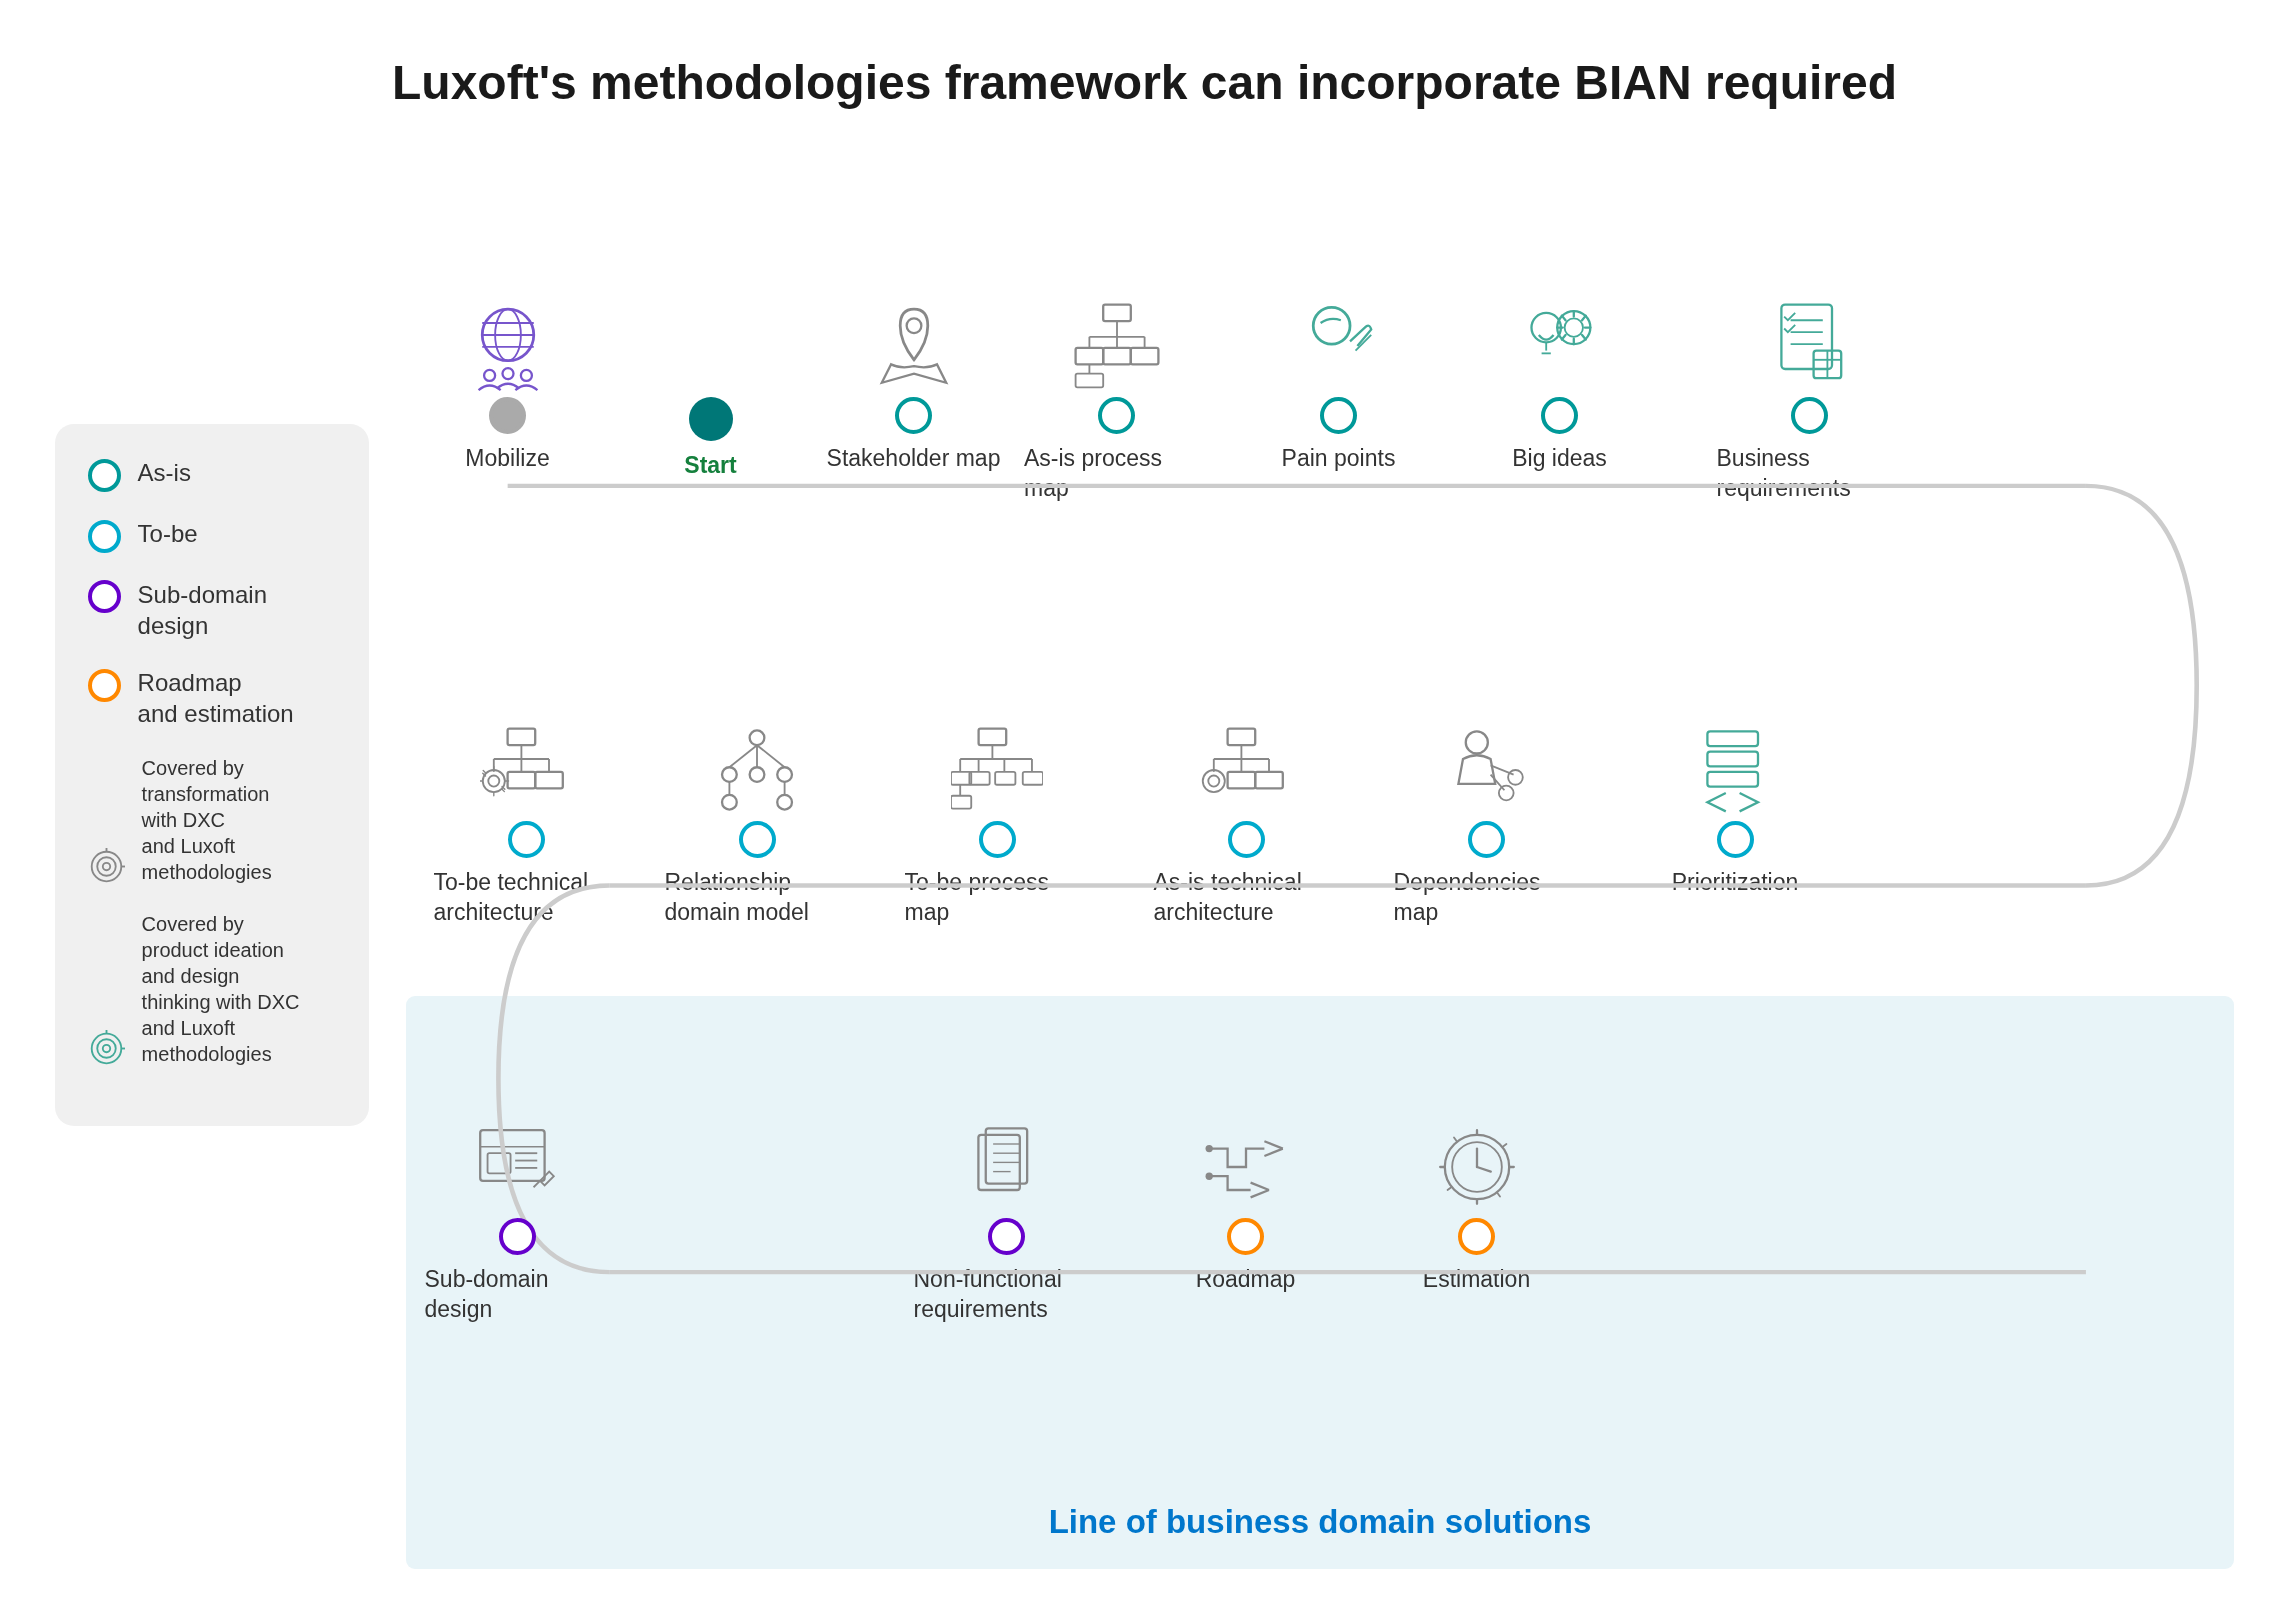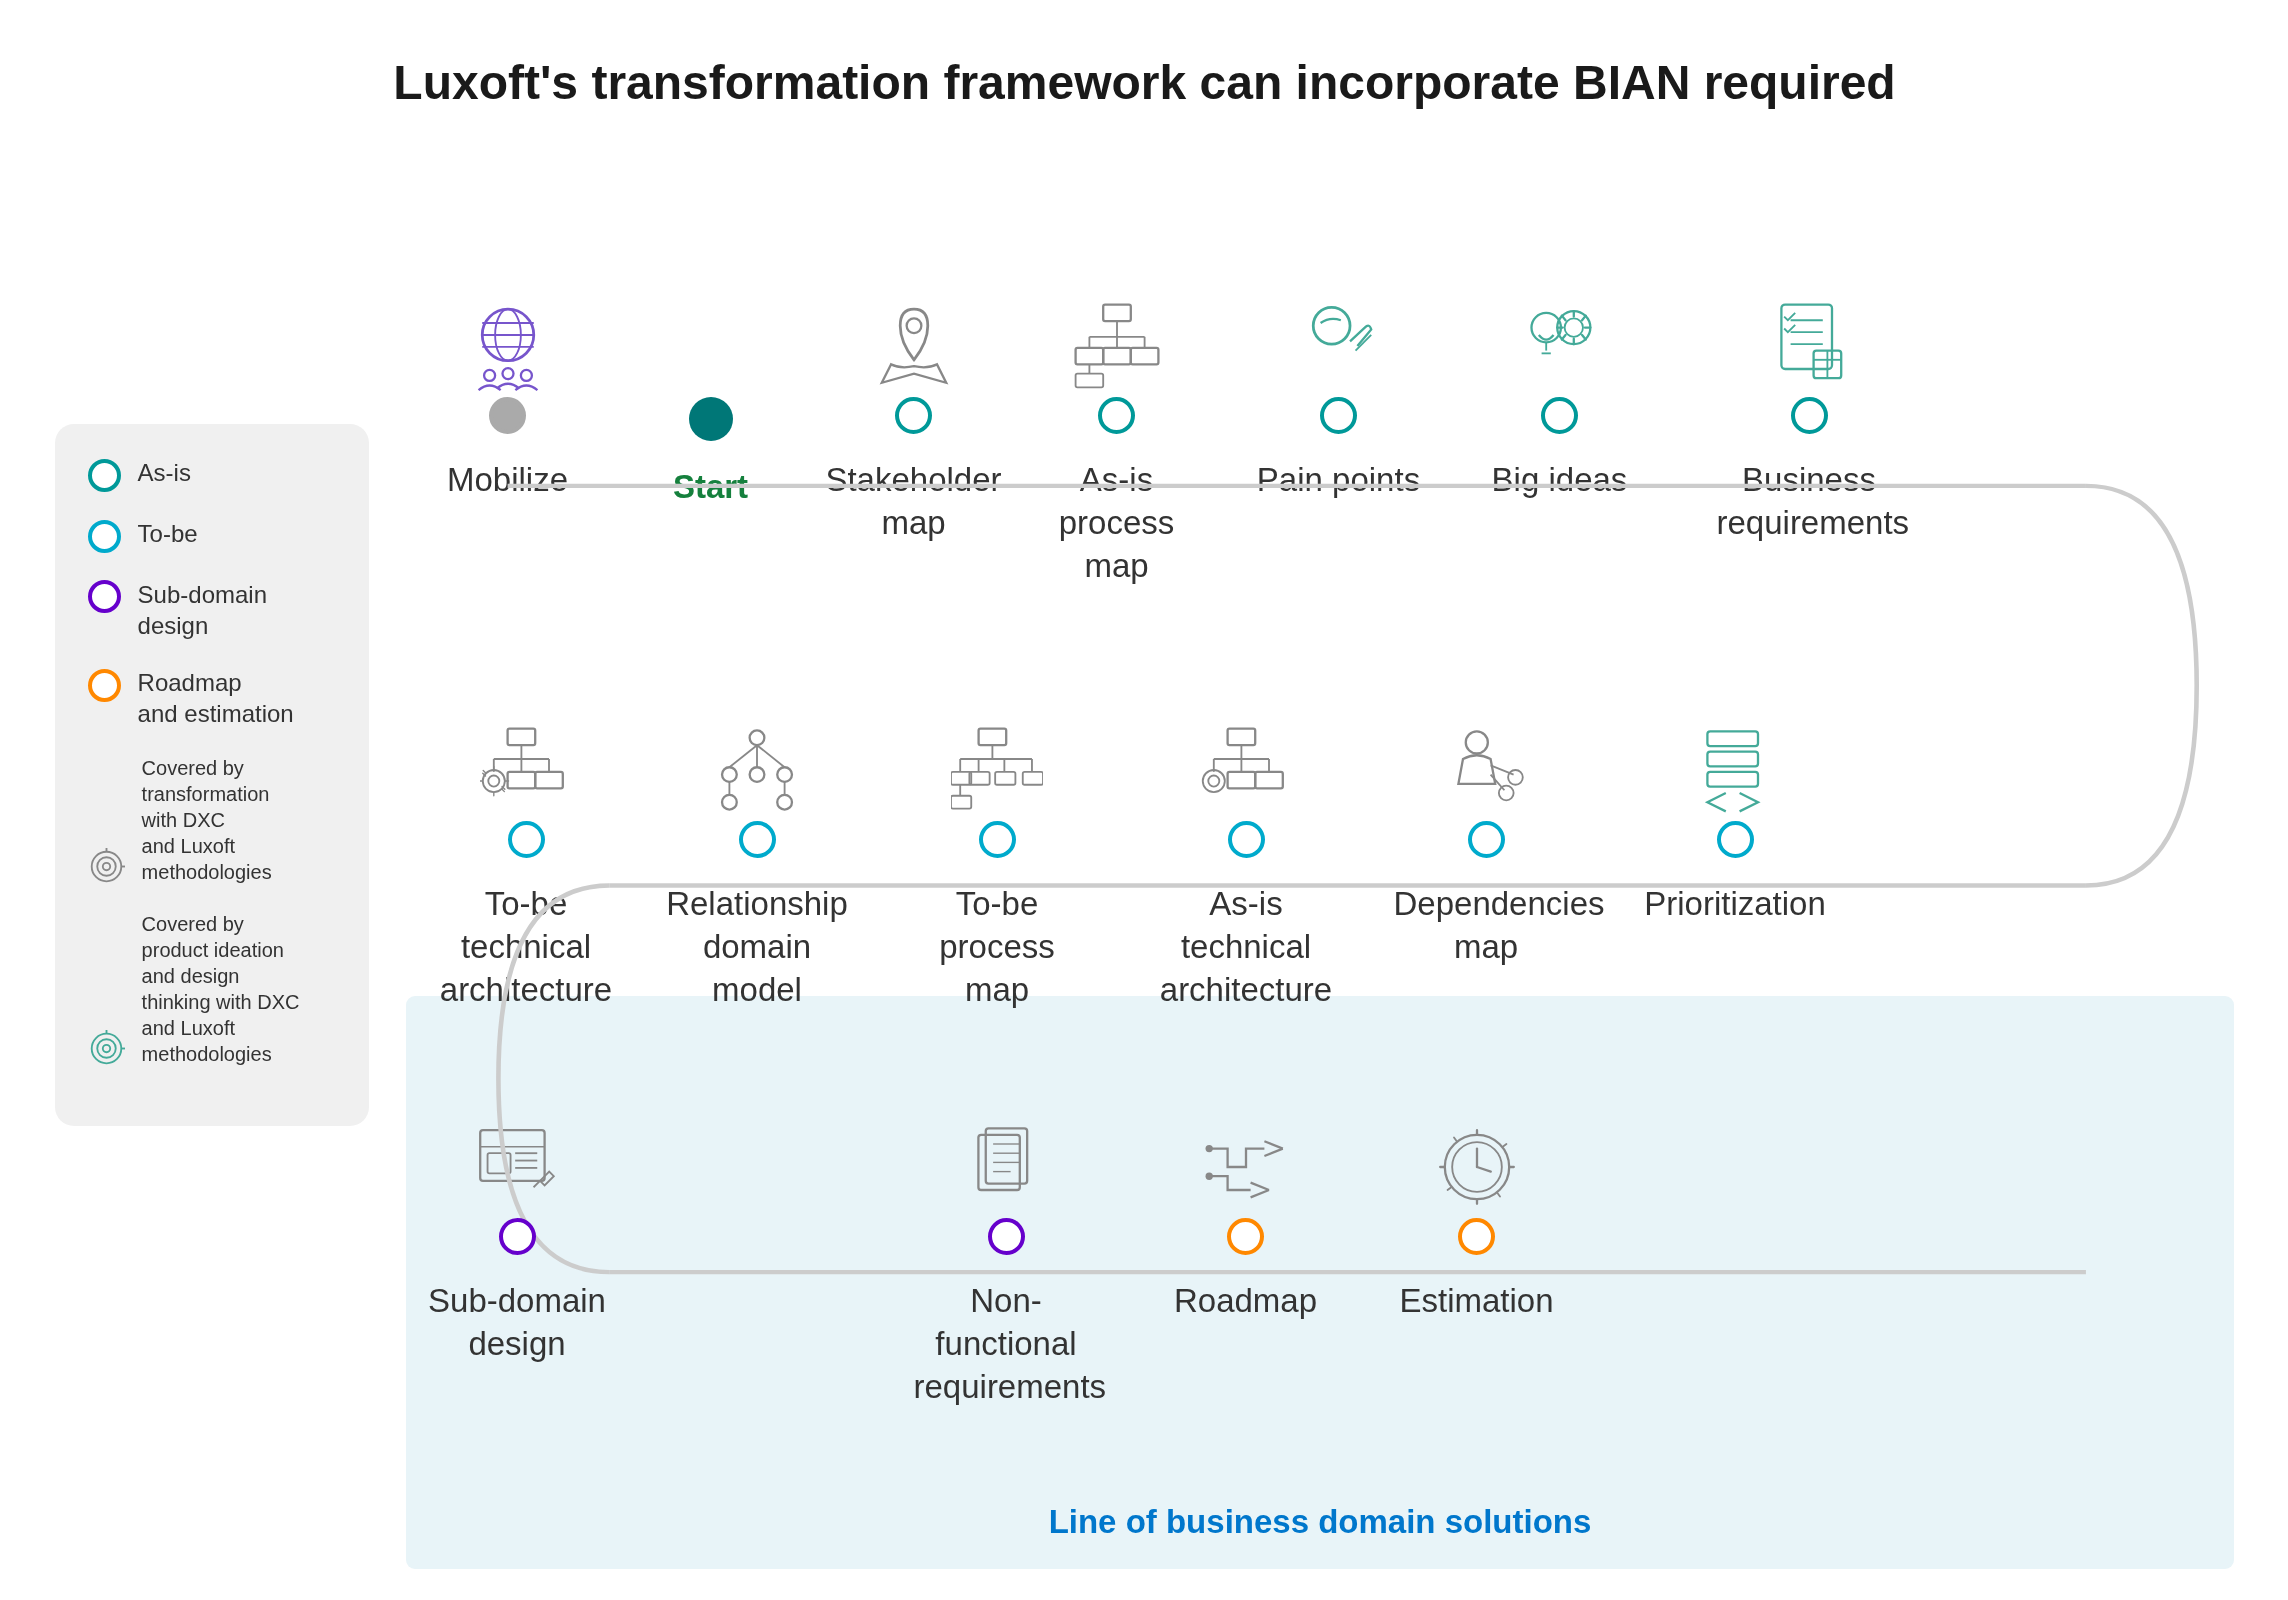"Luxoft's transformation framework can" h1.main-title { text: transformation -> methodologies }
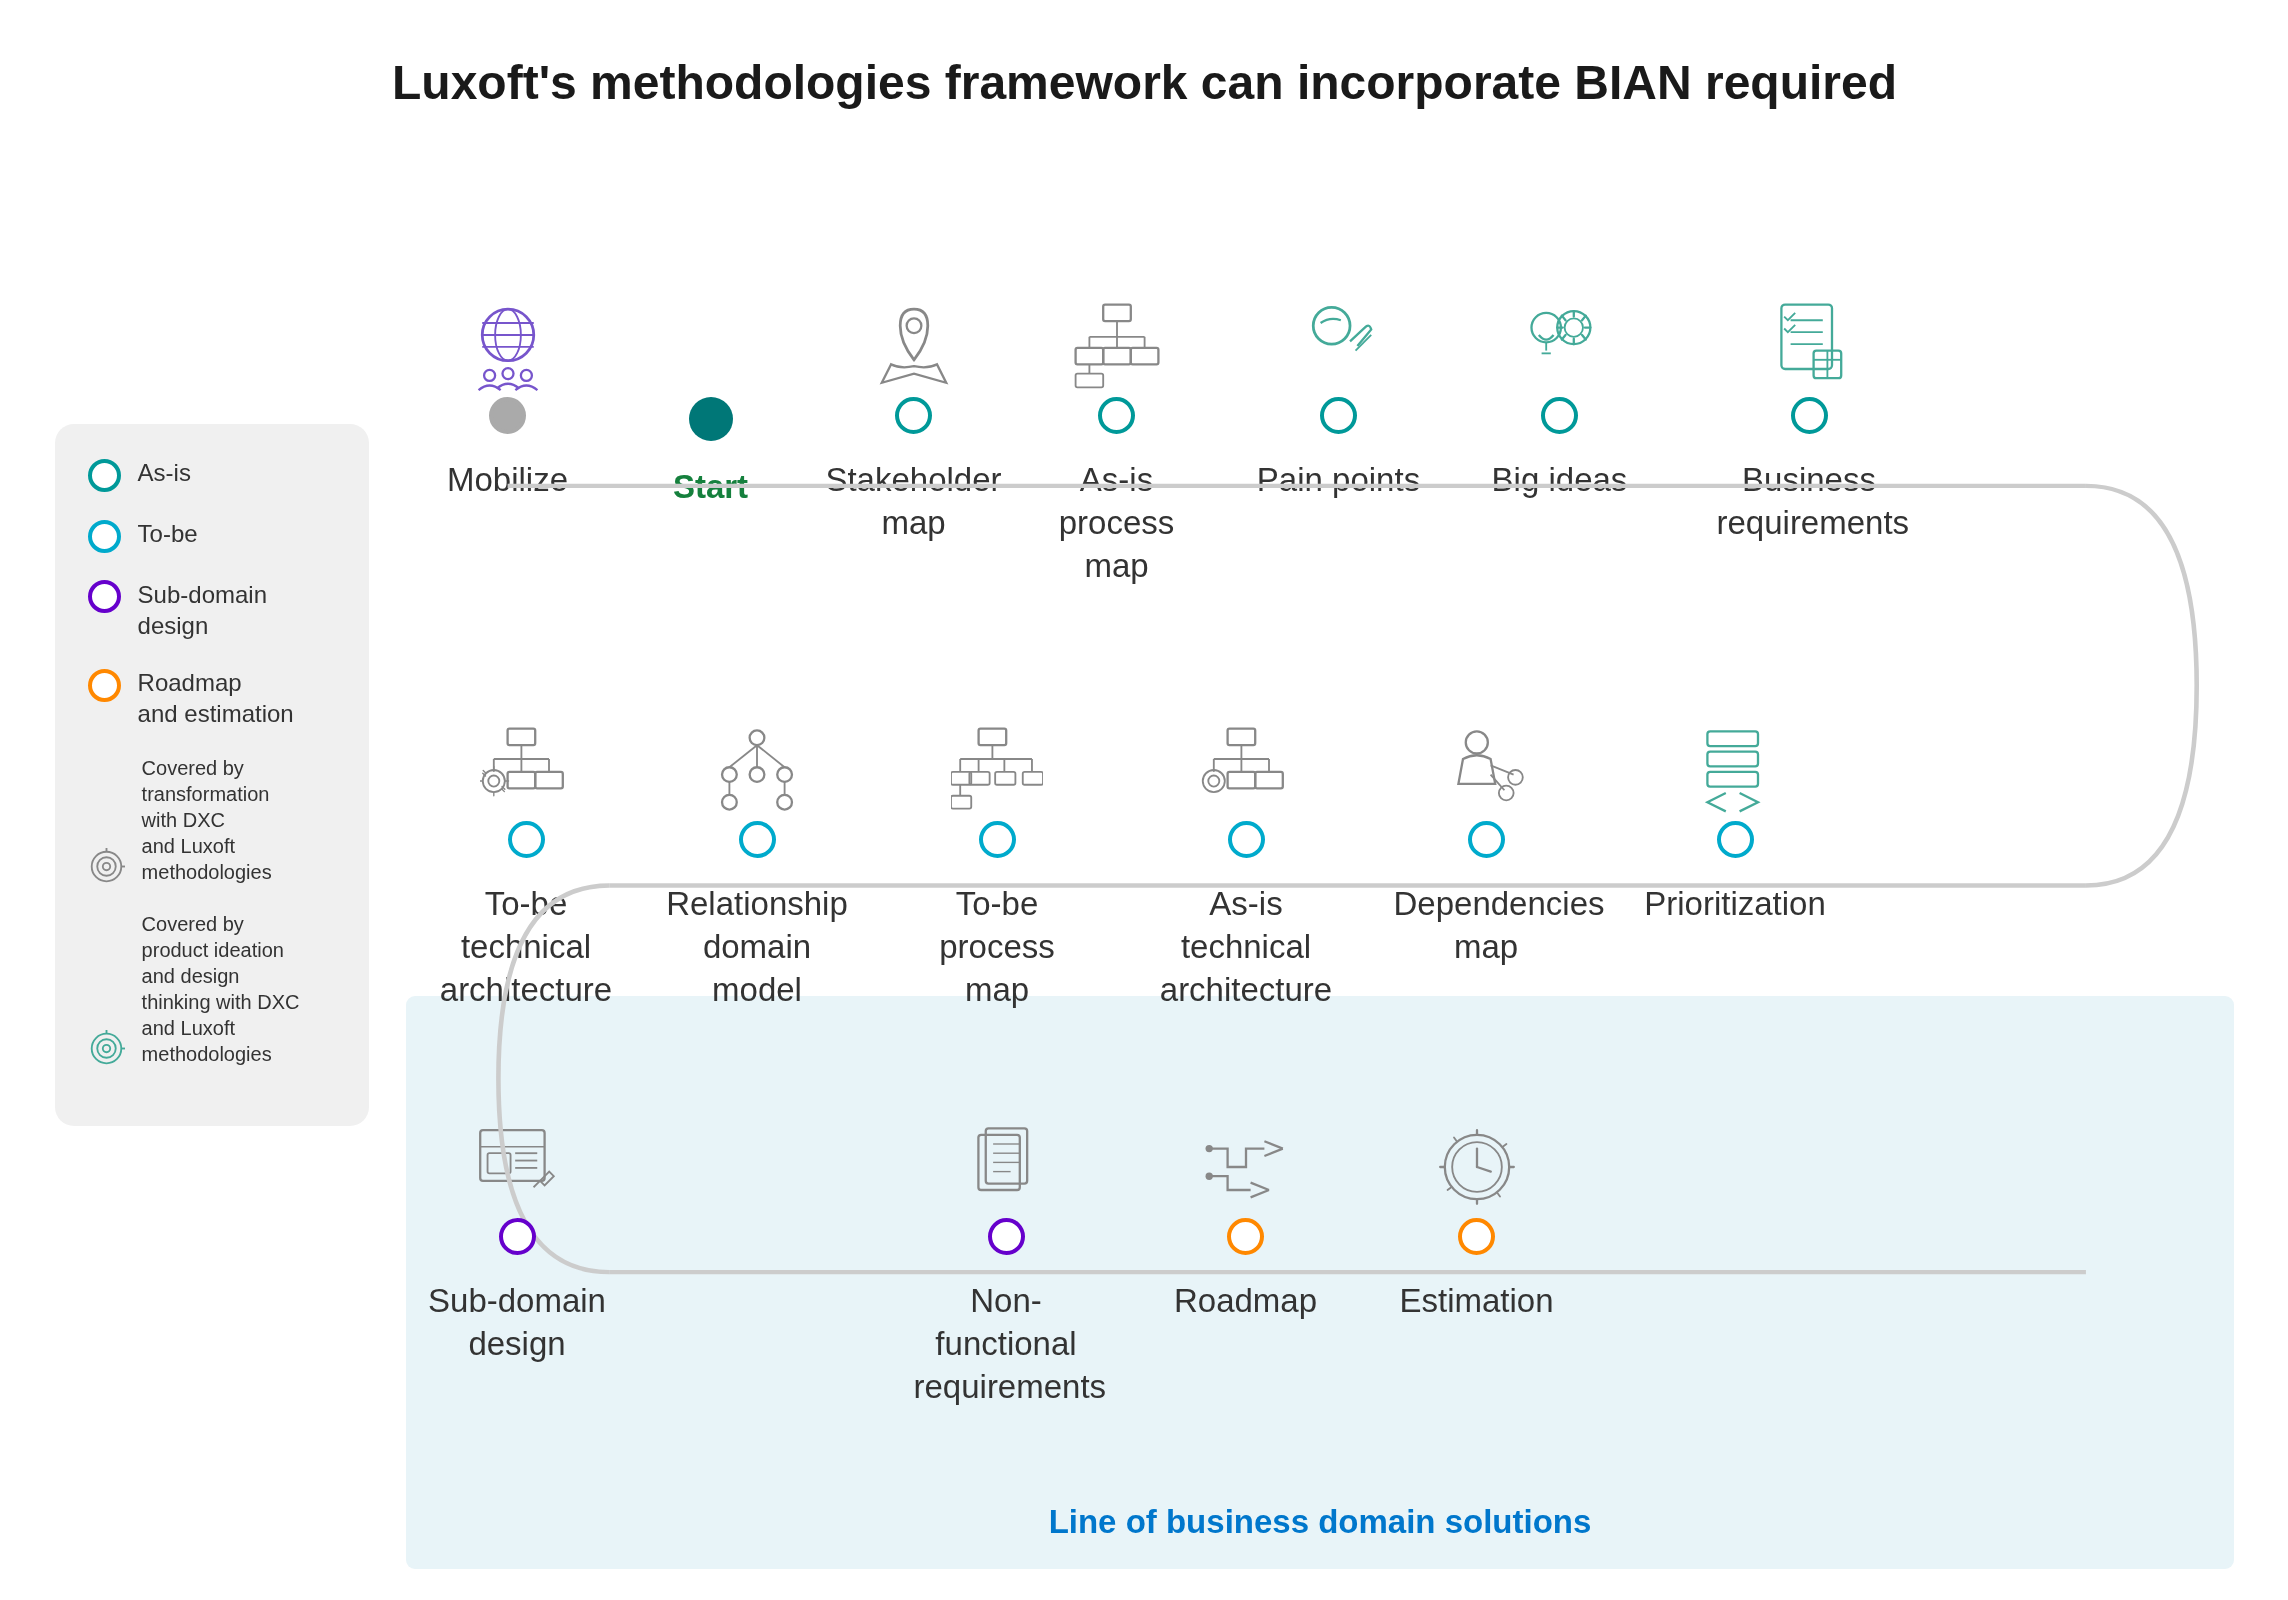"Mobilize" .node-label { font-size: 33px -> 23px; margin-top: 25px -> 10px; text-align: center -> none }
